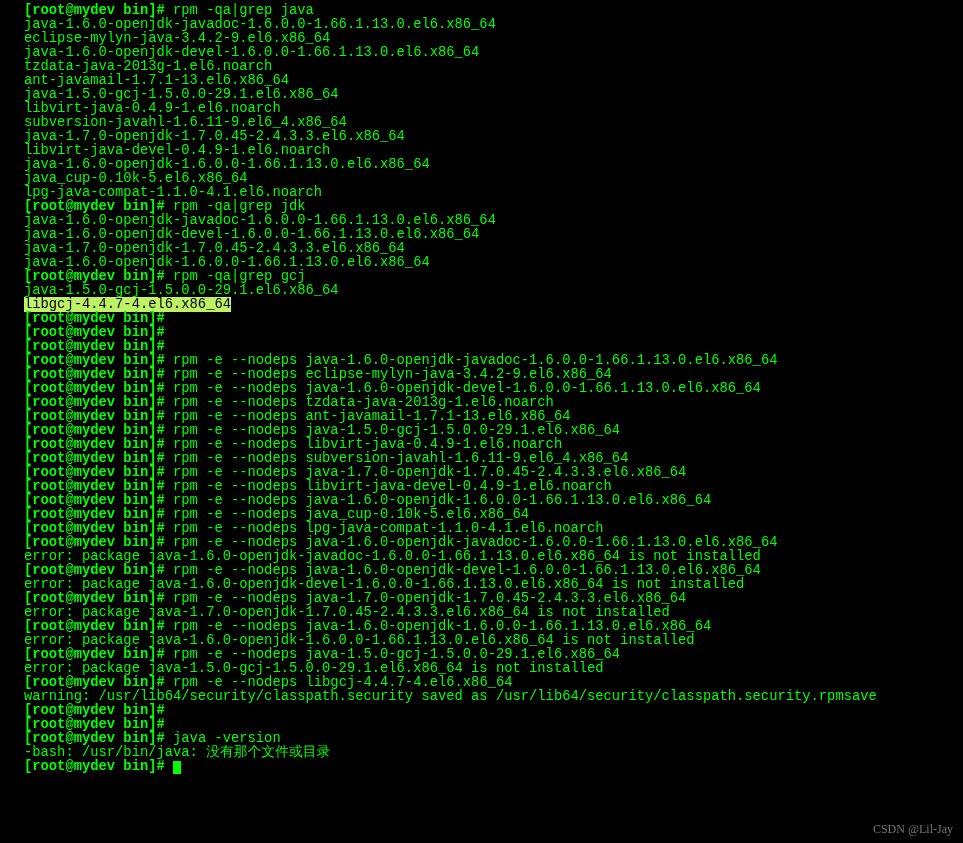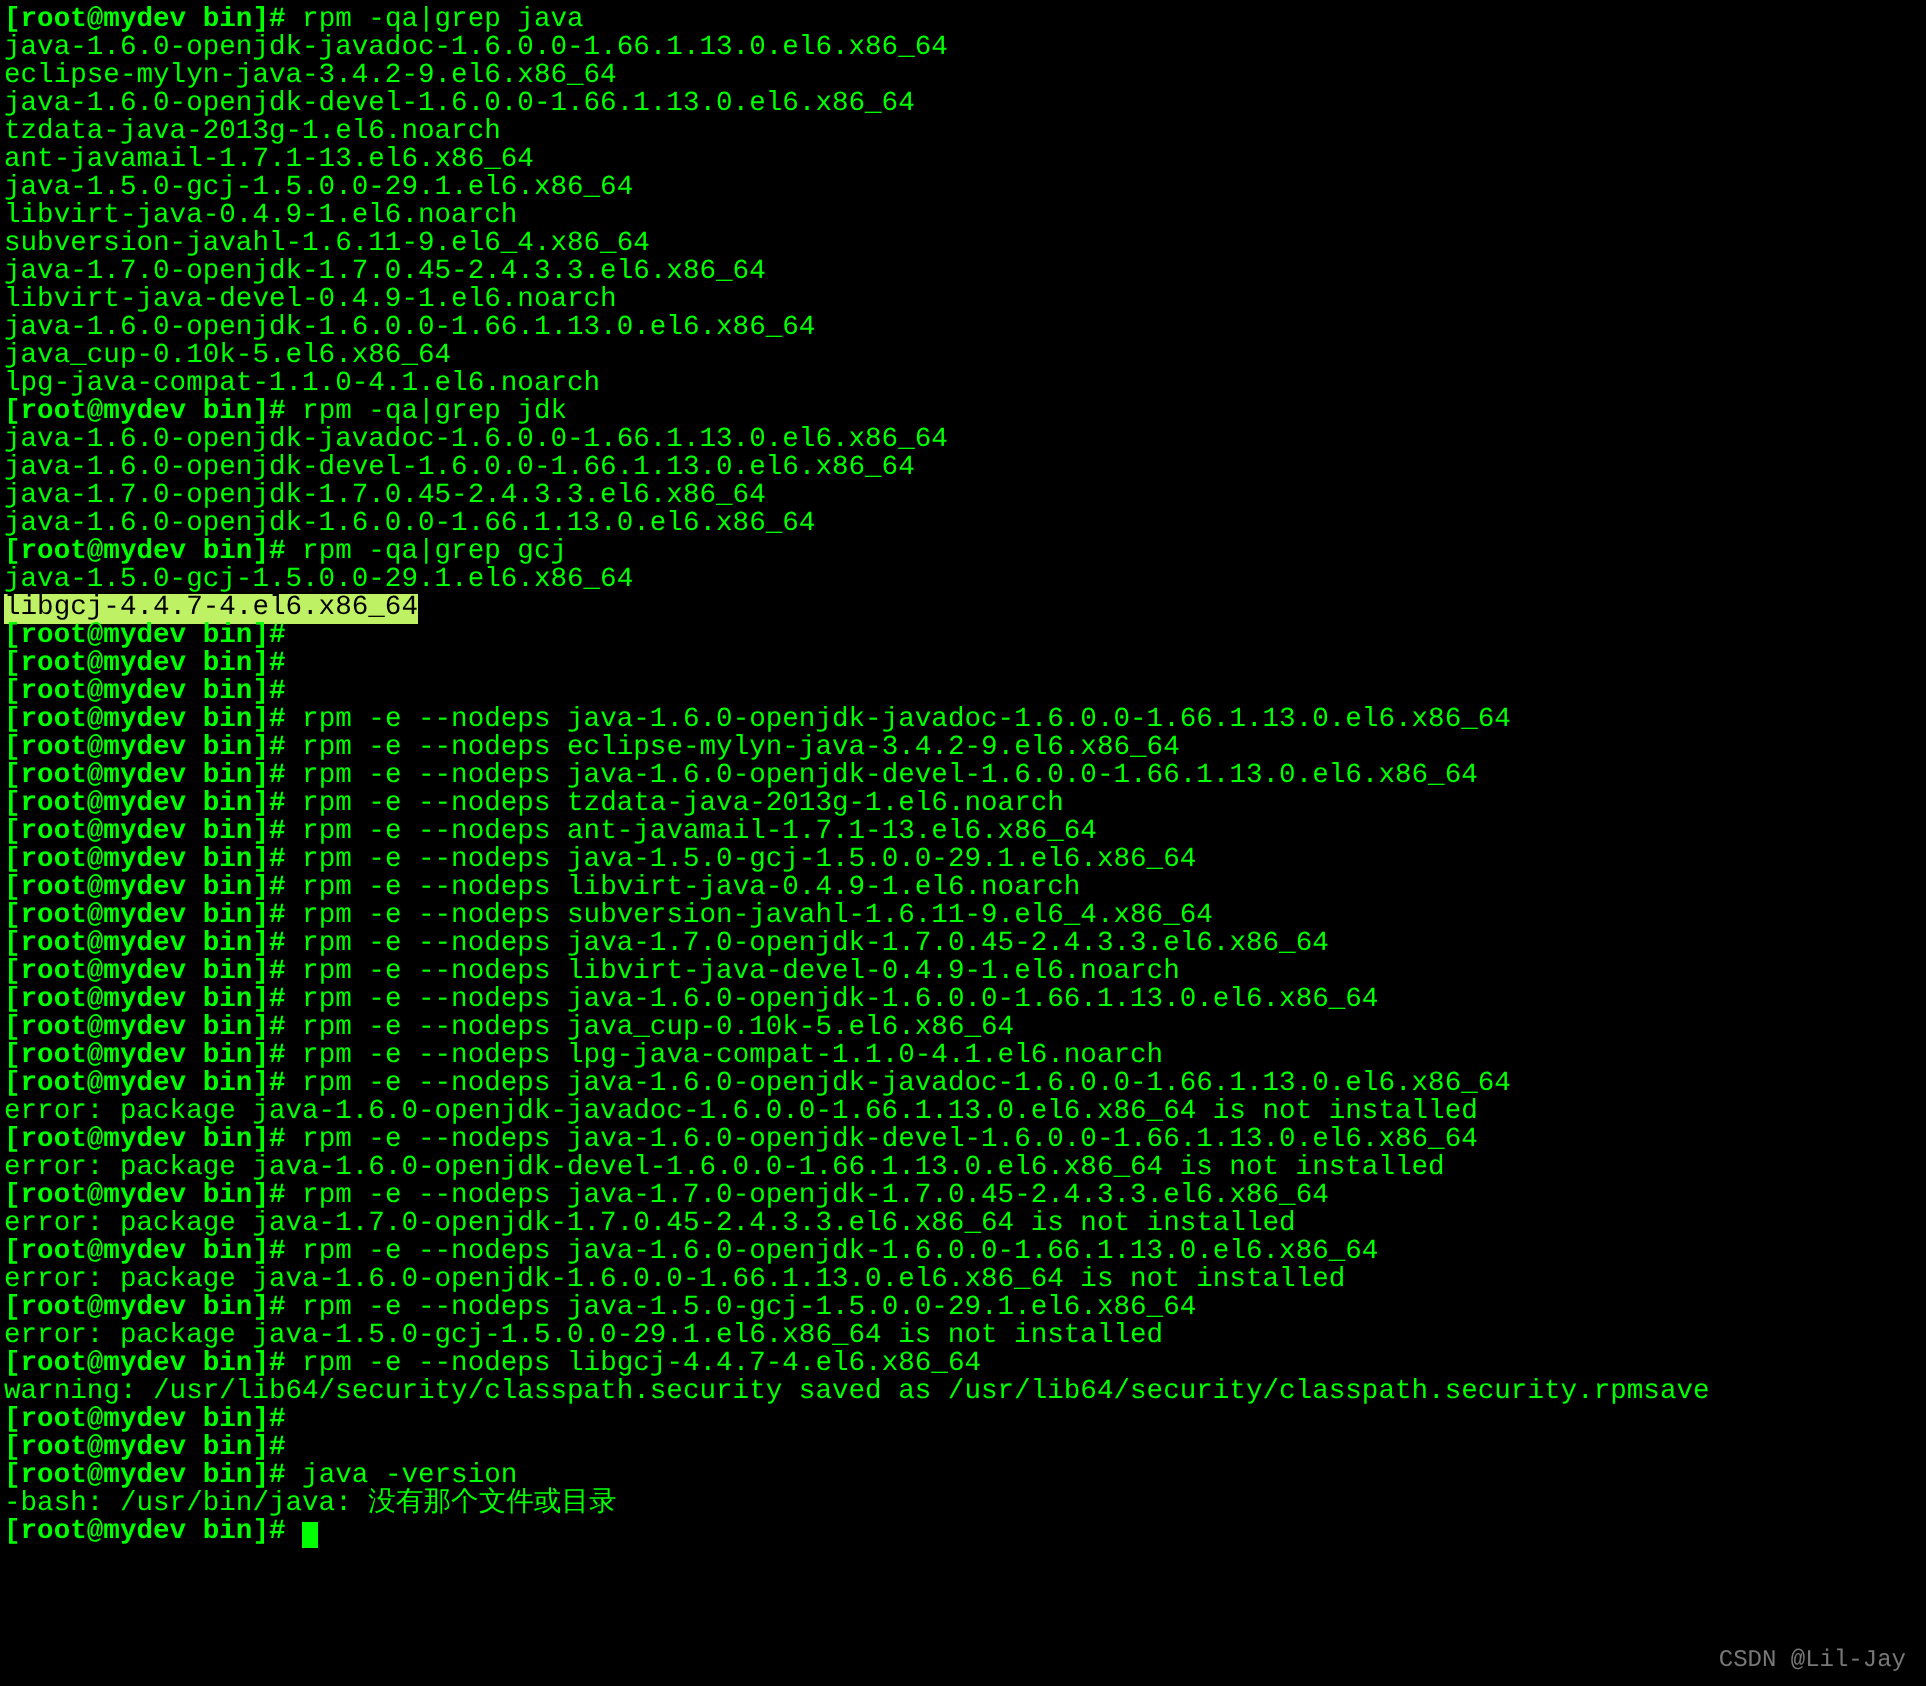"[root@mydev bin]# rpm -qa|grep java" .terminal { padding: 4px 2px -> 4px 24px }
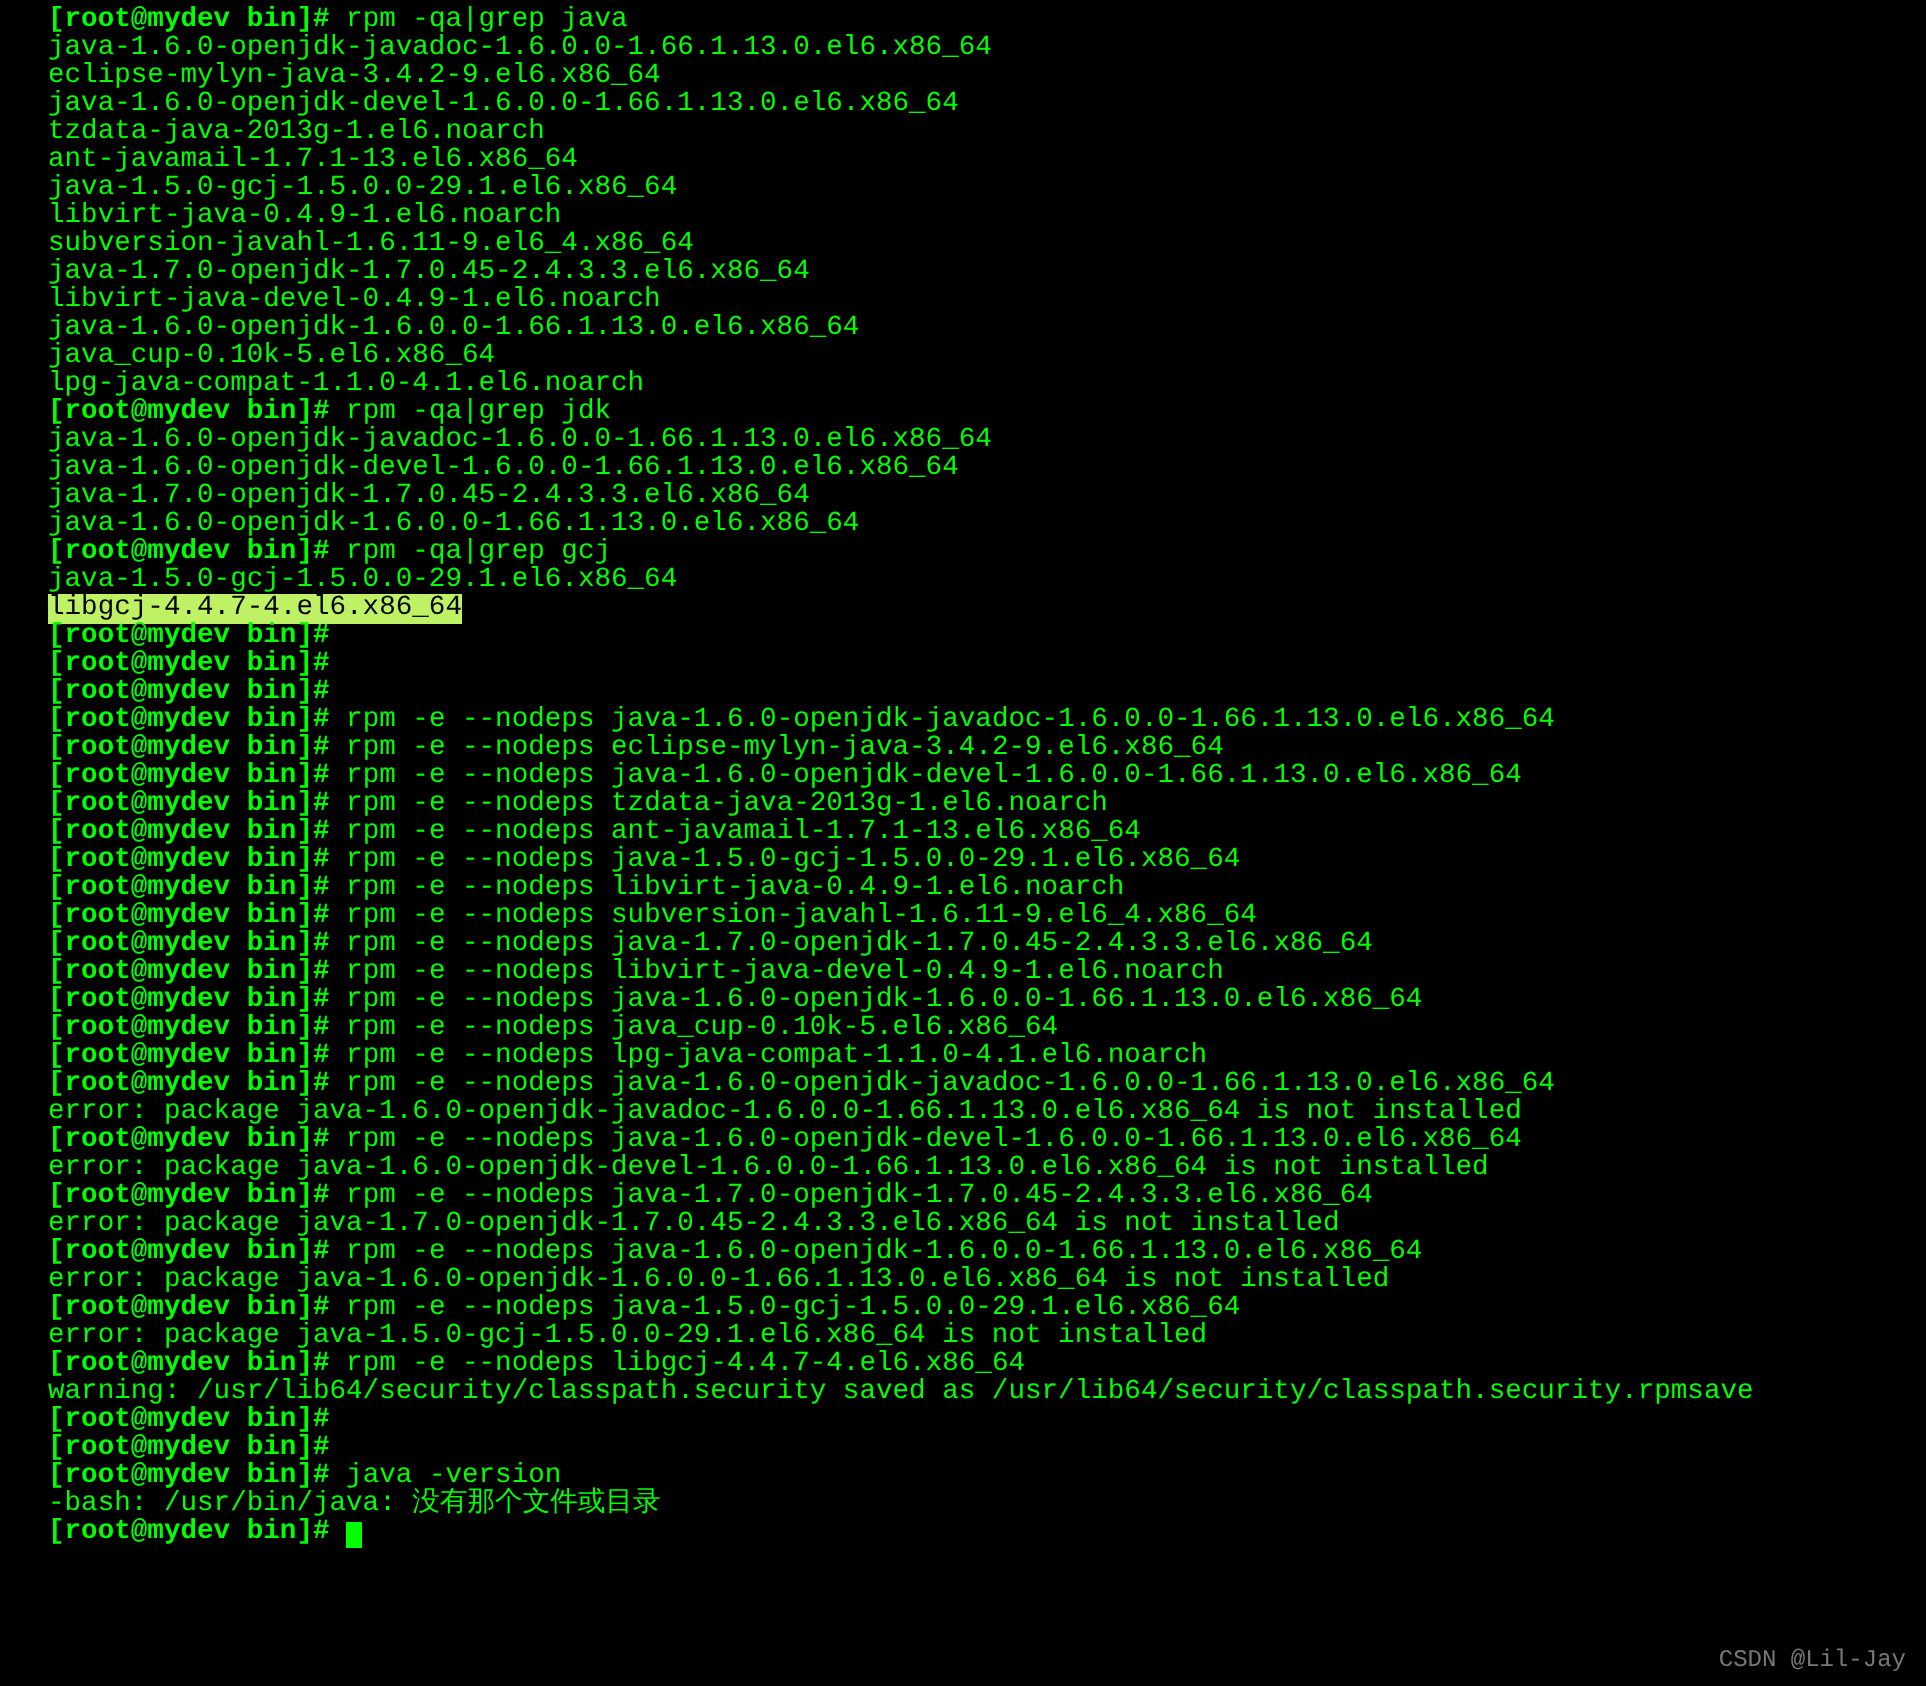"CSDN @Lil-Jay" .watermark { font-family: Liberation Mono, monospace -> Liberation Serif, serif }
